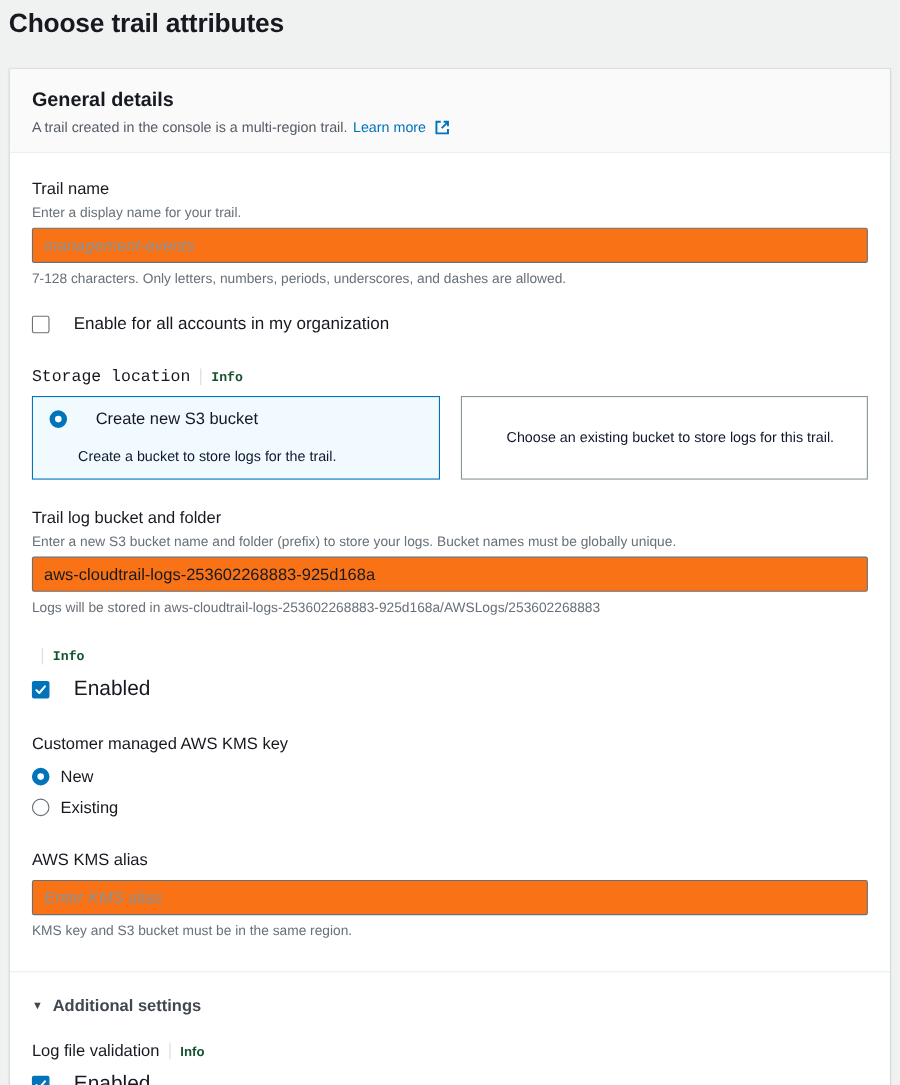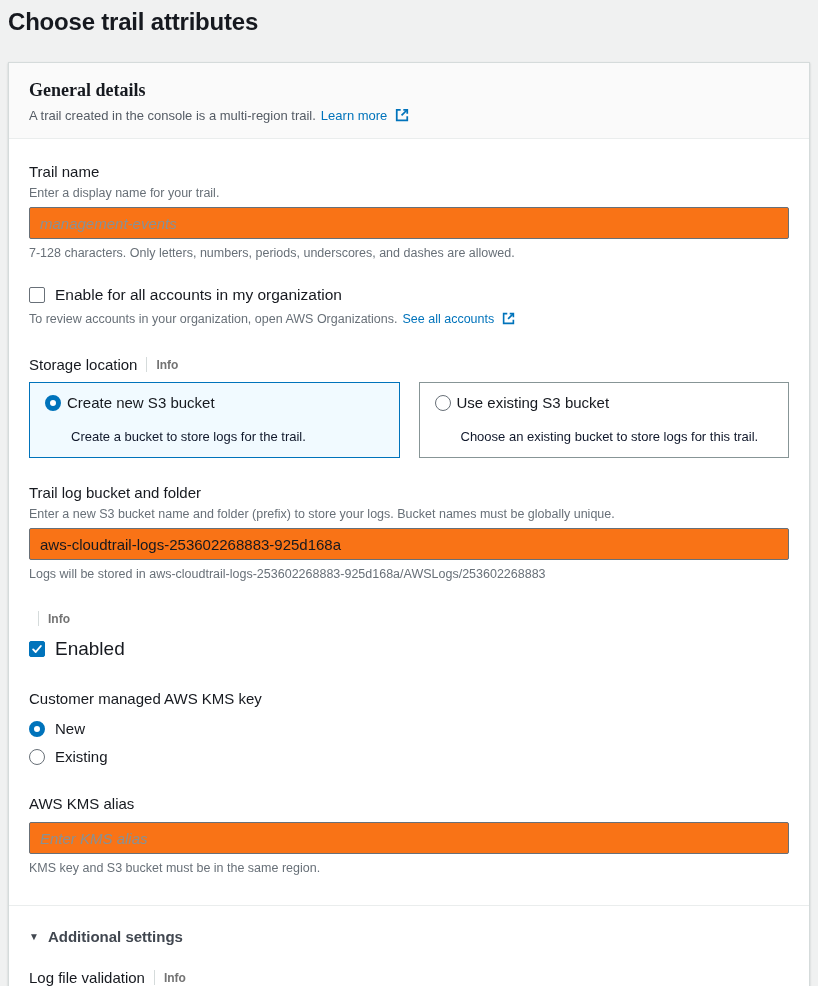"General details" .panel-header h2 { font-family: Liberation Serif, serif -> none }
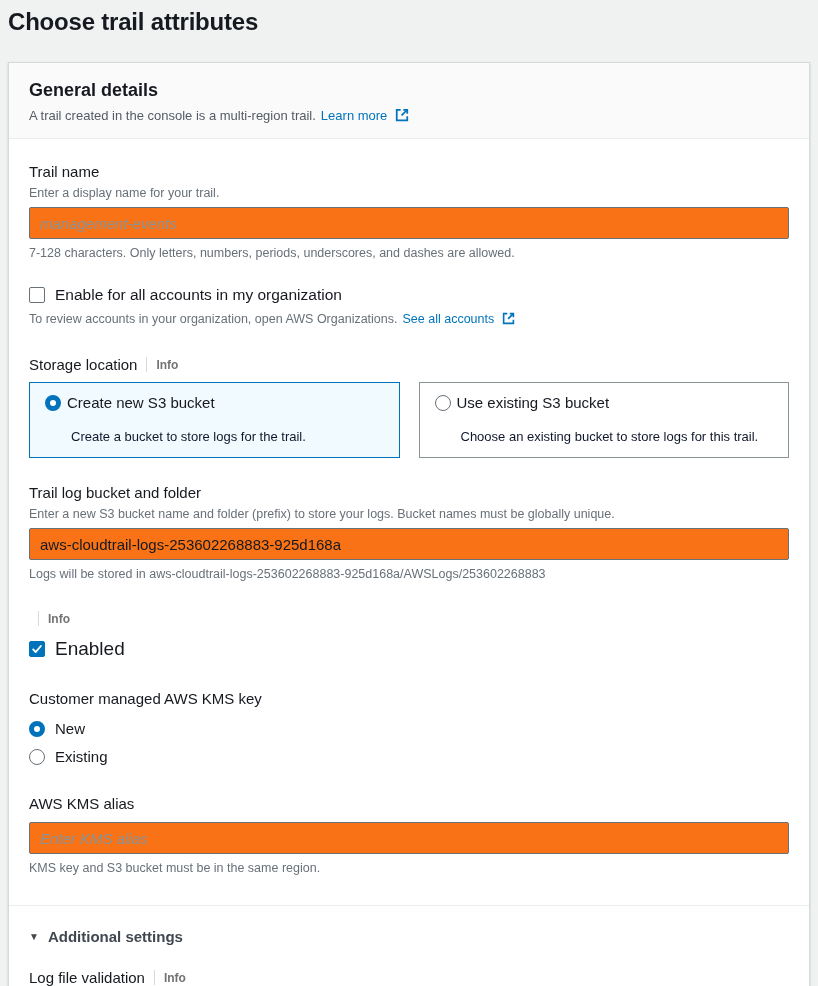"Learn more" .link { align-items: flex-start -> flex-end }
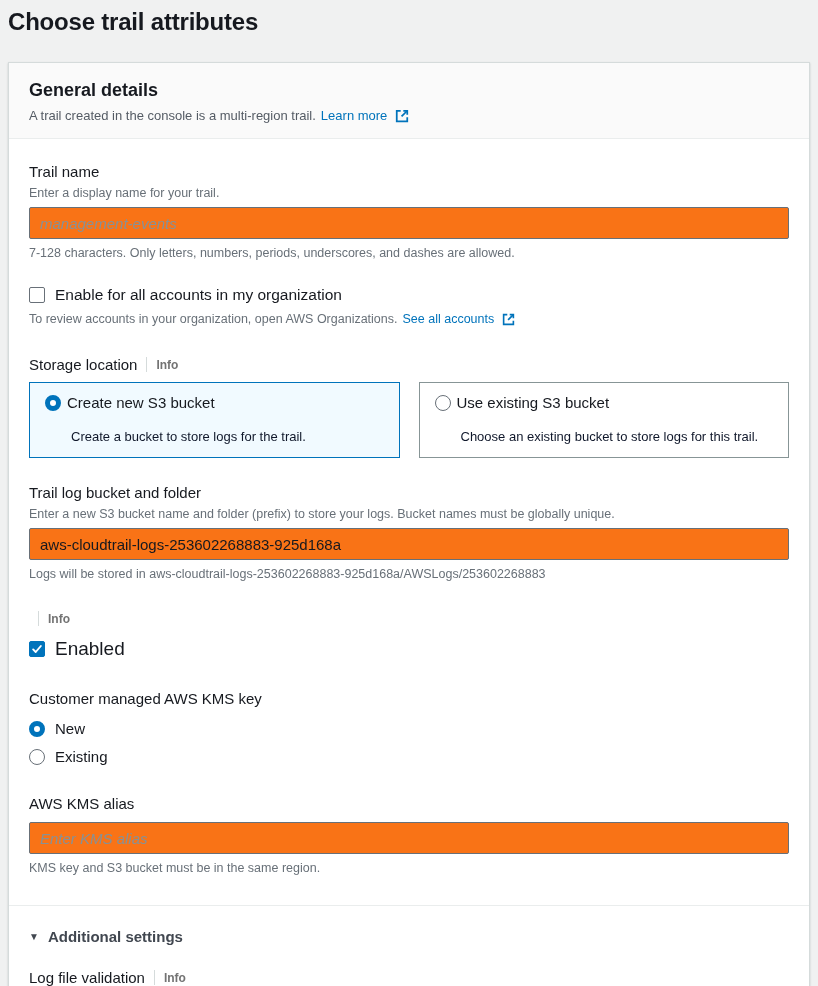"Enable for all accounts in" .checkbox-row { gap: 10px -> 22px }
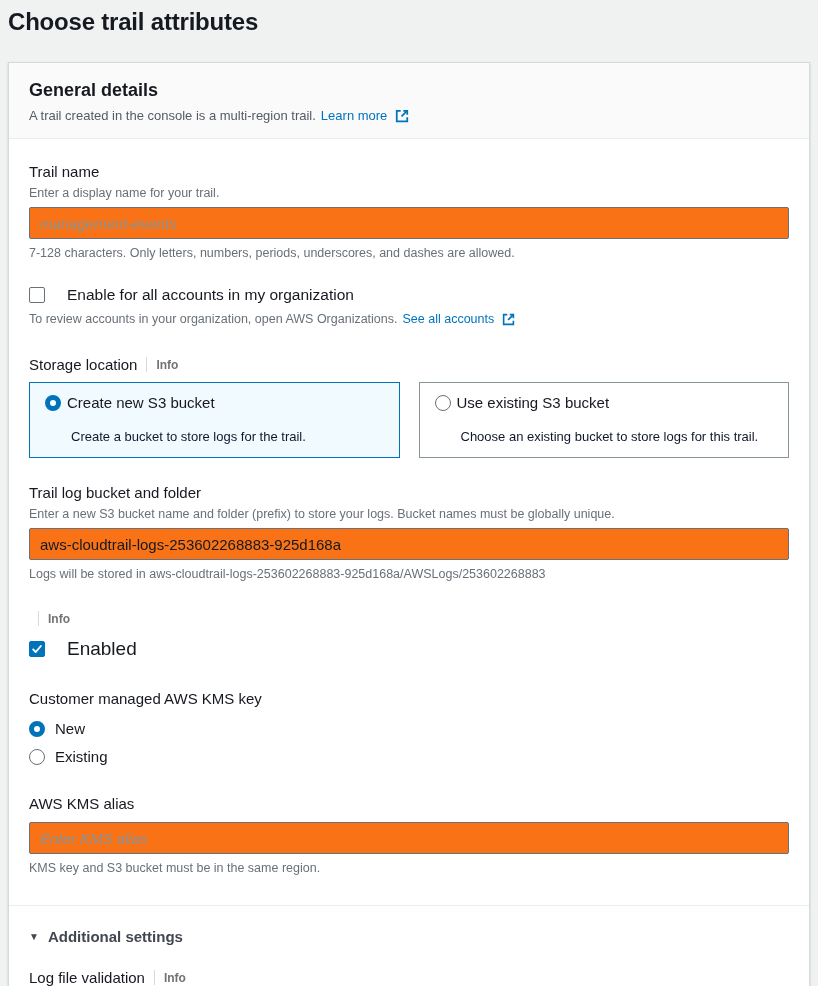"To review accounts in your" div.inline-desc { html: <div> <span>To review accounts in your organization, open AWS Organizations.</span> <a> <span>See all accounts</span> <svg> <path></path> <path></path> <path></path> </svg> </a> </div> -> none }
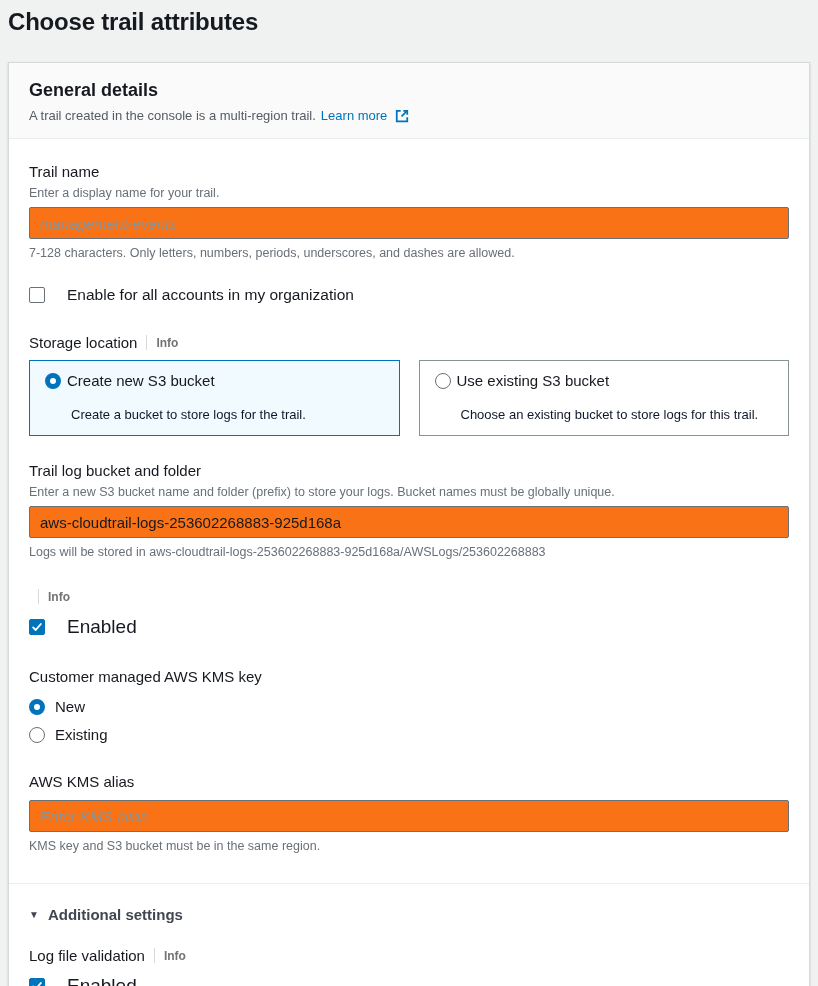"Storage location" .label-row { font-family: none -> Liberation Mono, monospace }
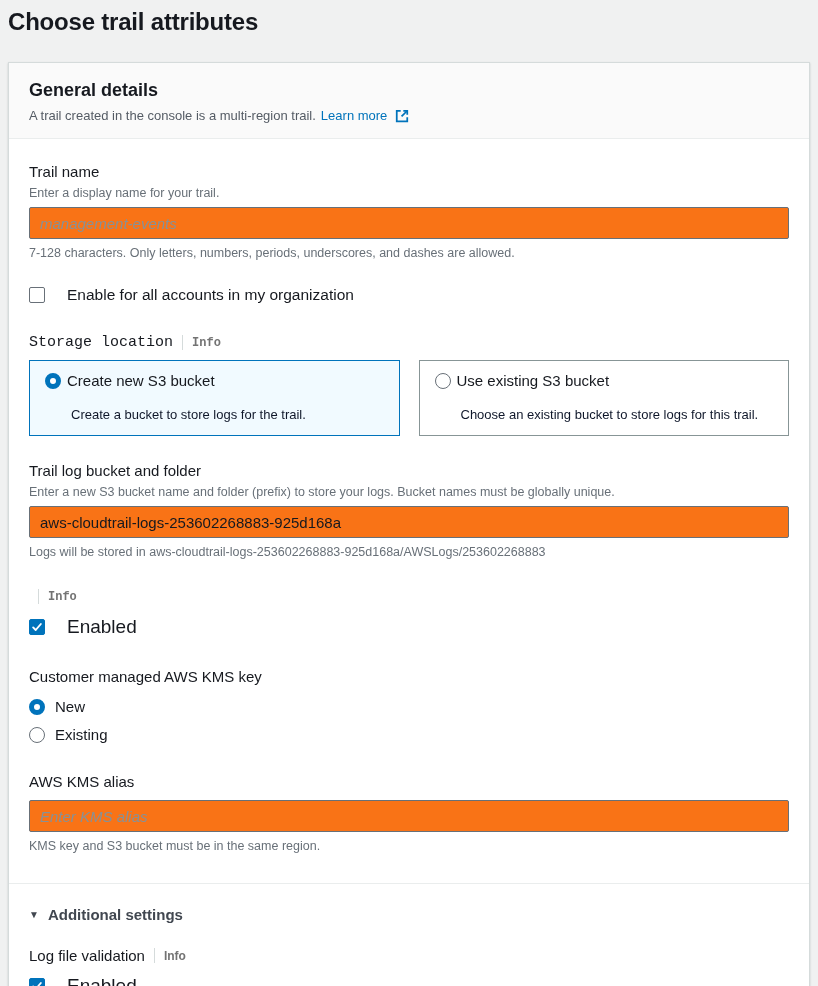"Info" .info-link { color: #737373 -> #14532d }
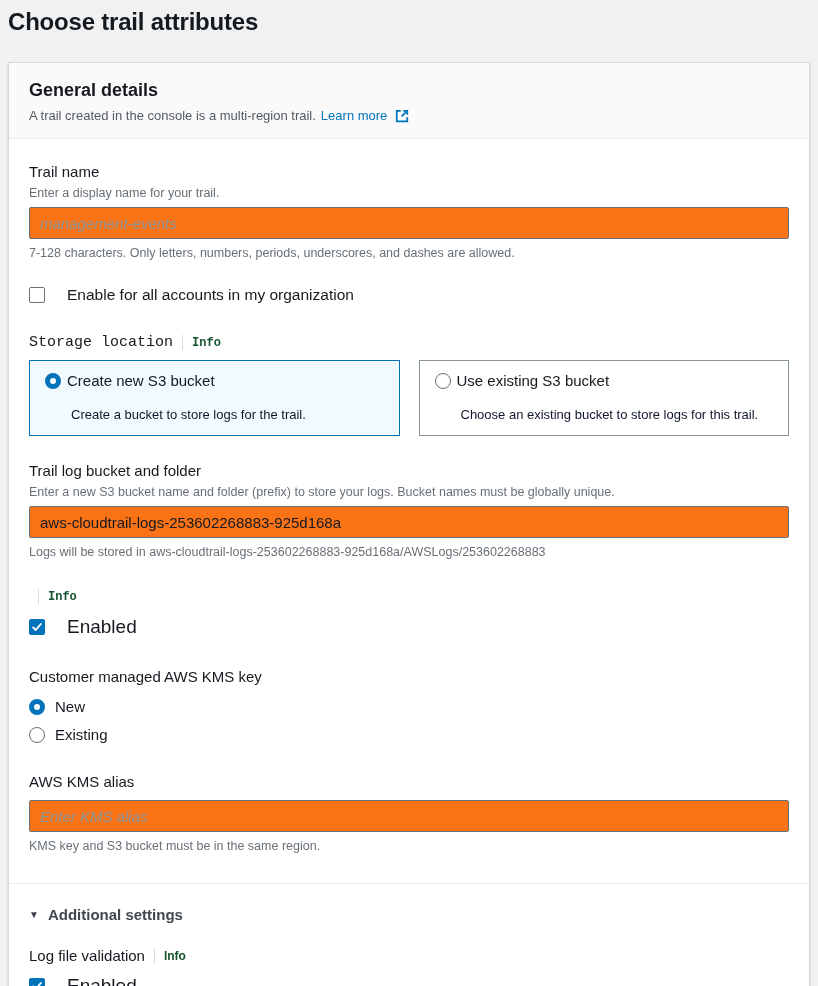"Create new S3 bucket" .tile-head { gap: 6px -> 26px }
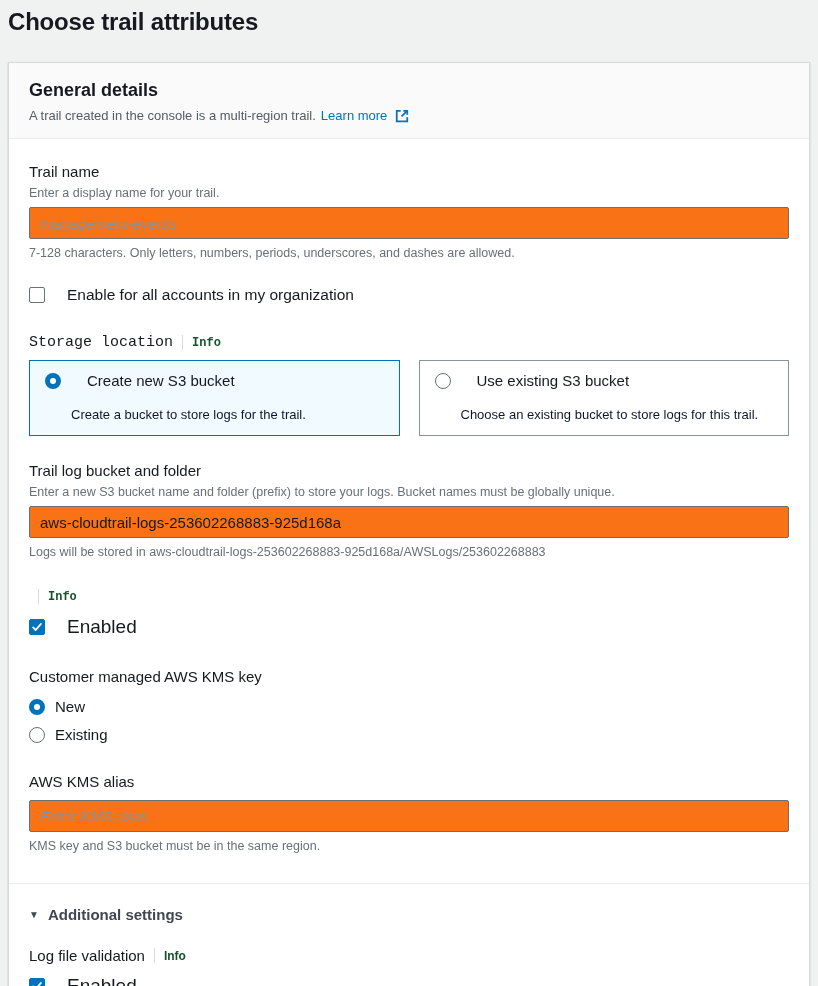"Use existing S3 bucket" div.tile-head { html: <div> <span></span> <span>Use existing S3 bucket</span> </div> -> none }
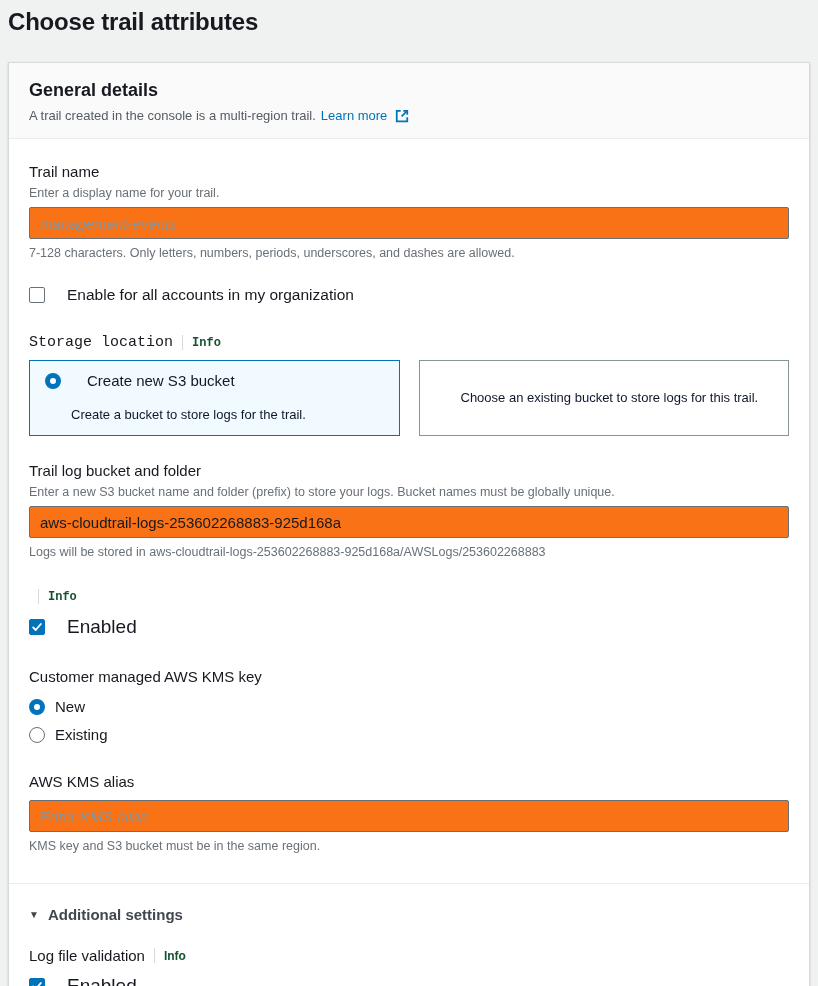"New" .radio-row { align-items: center -> flex-start }
